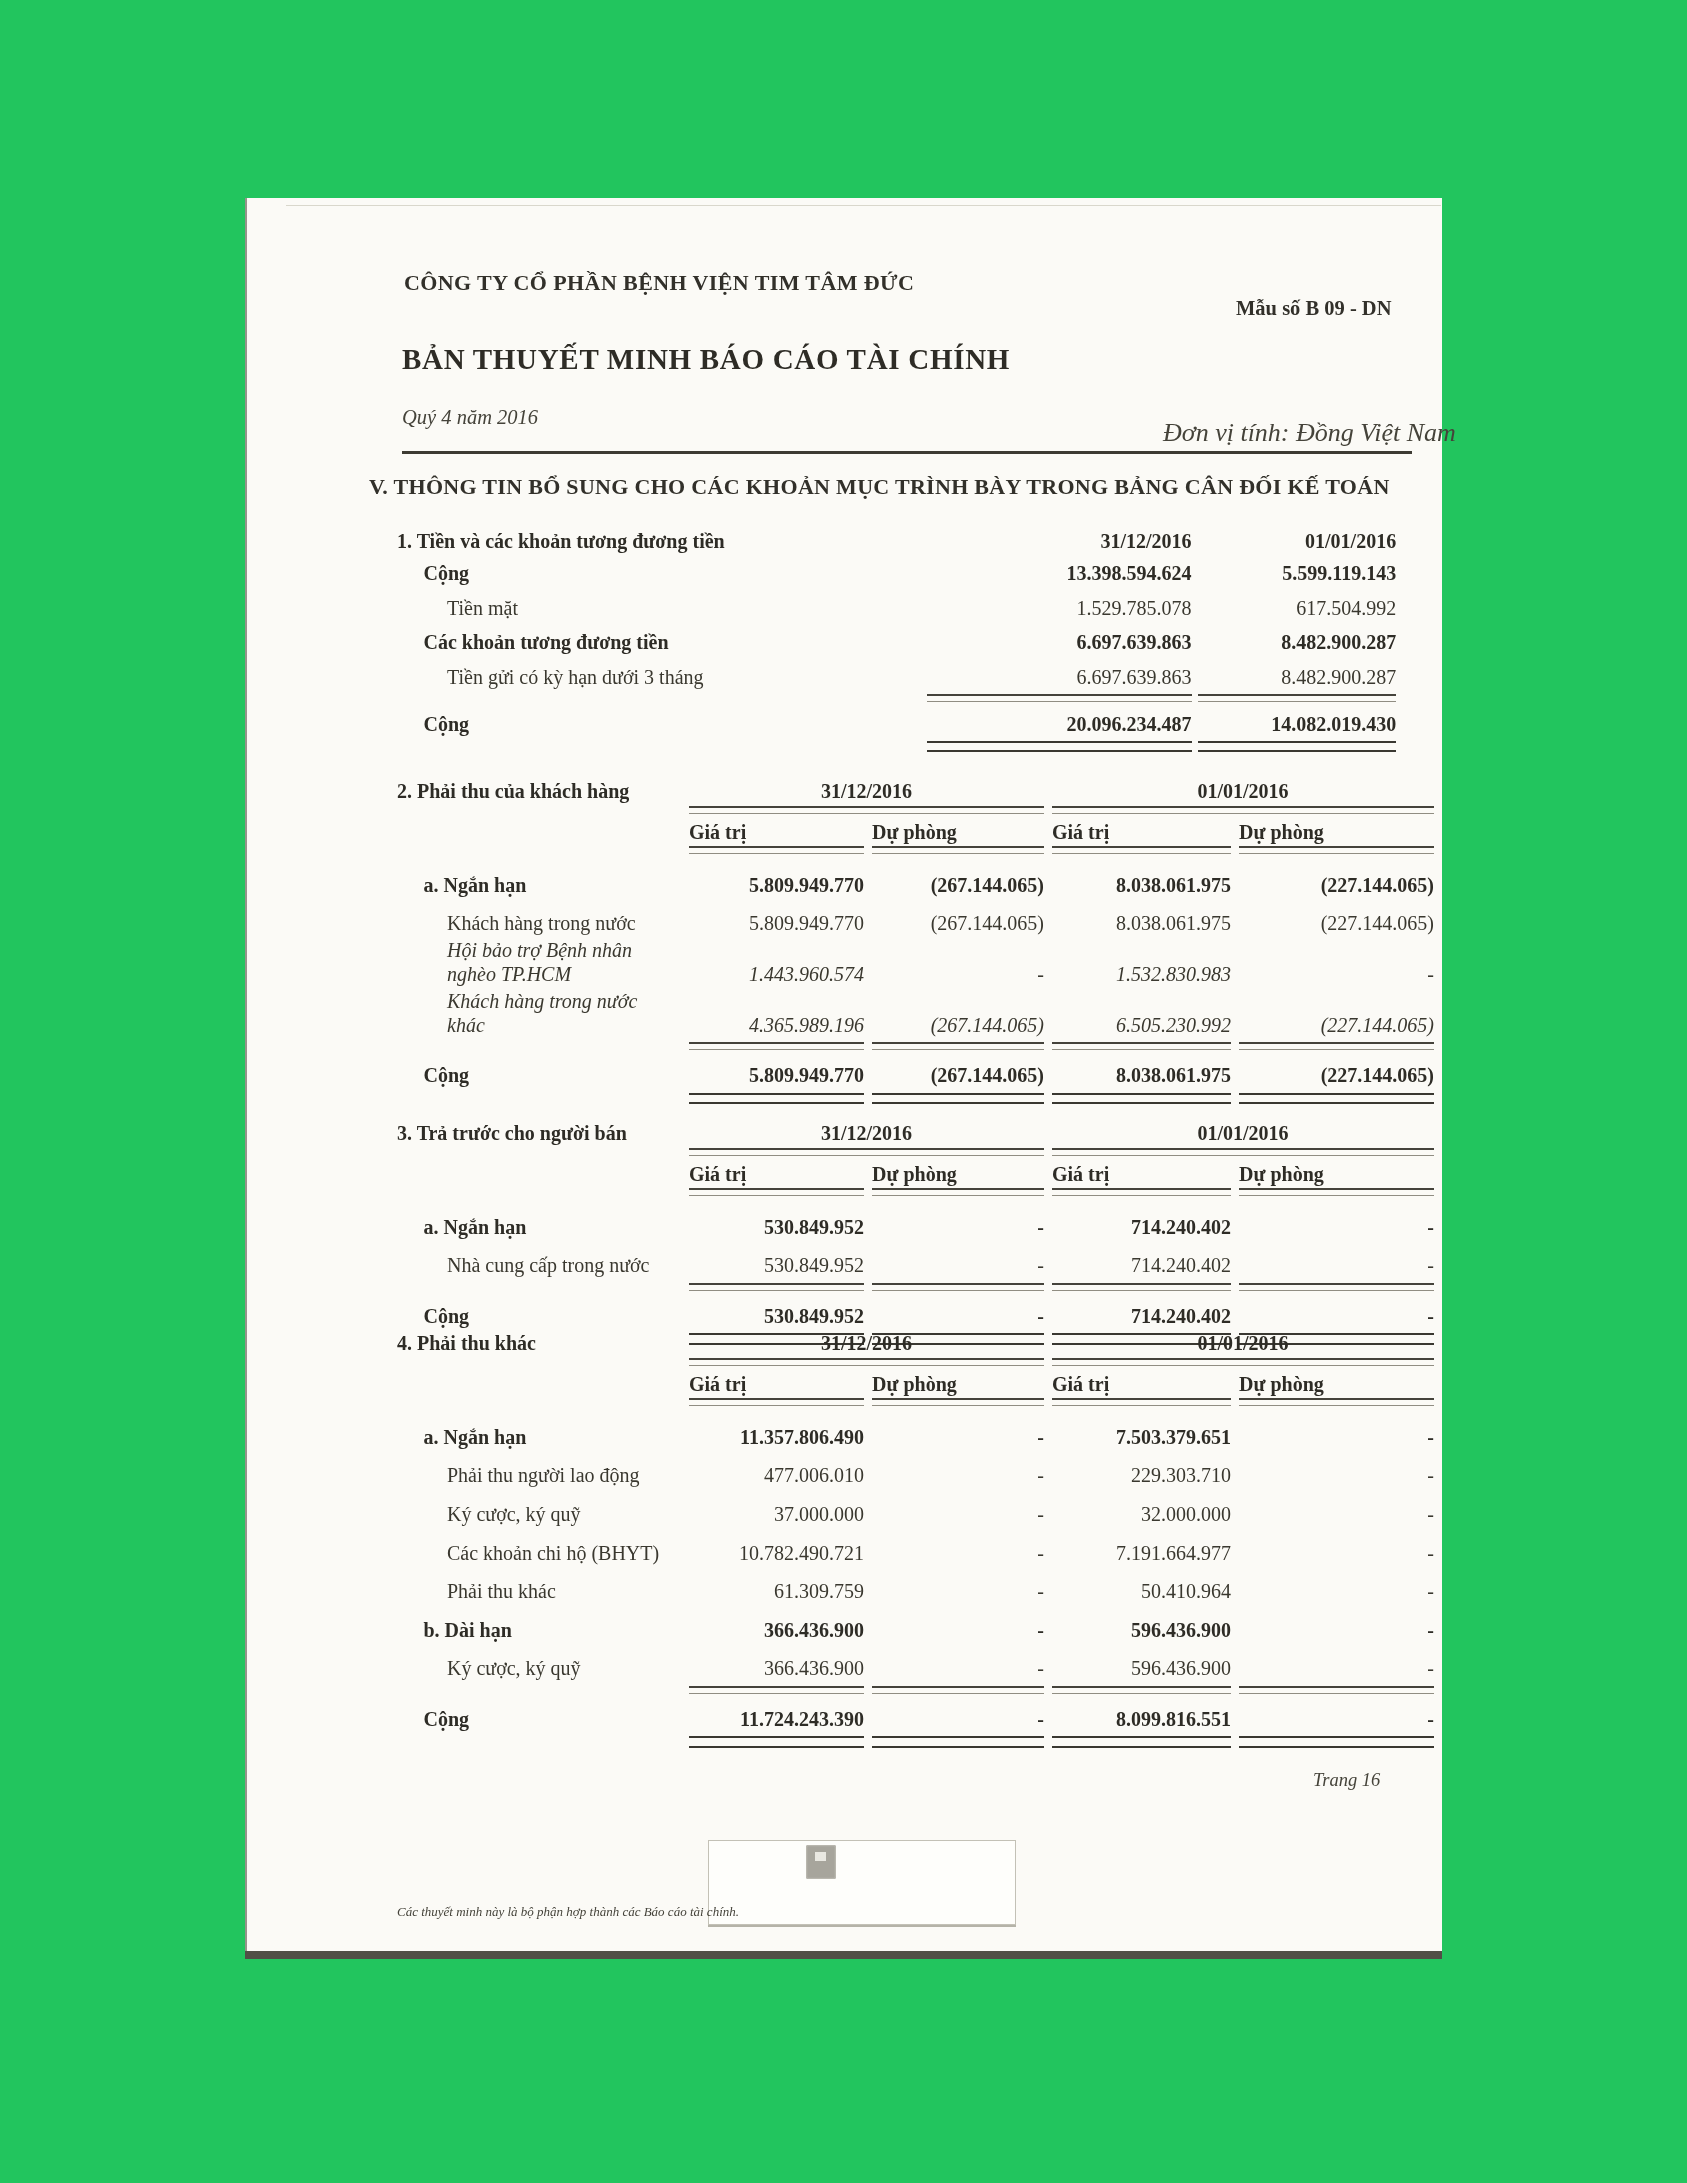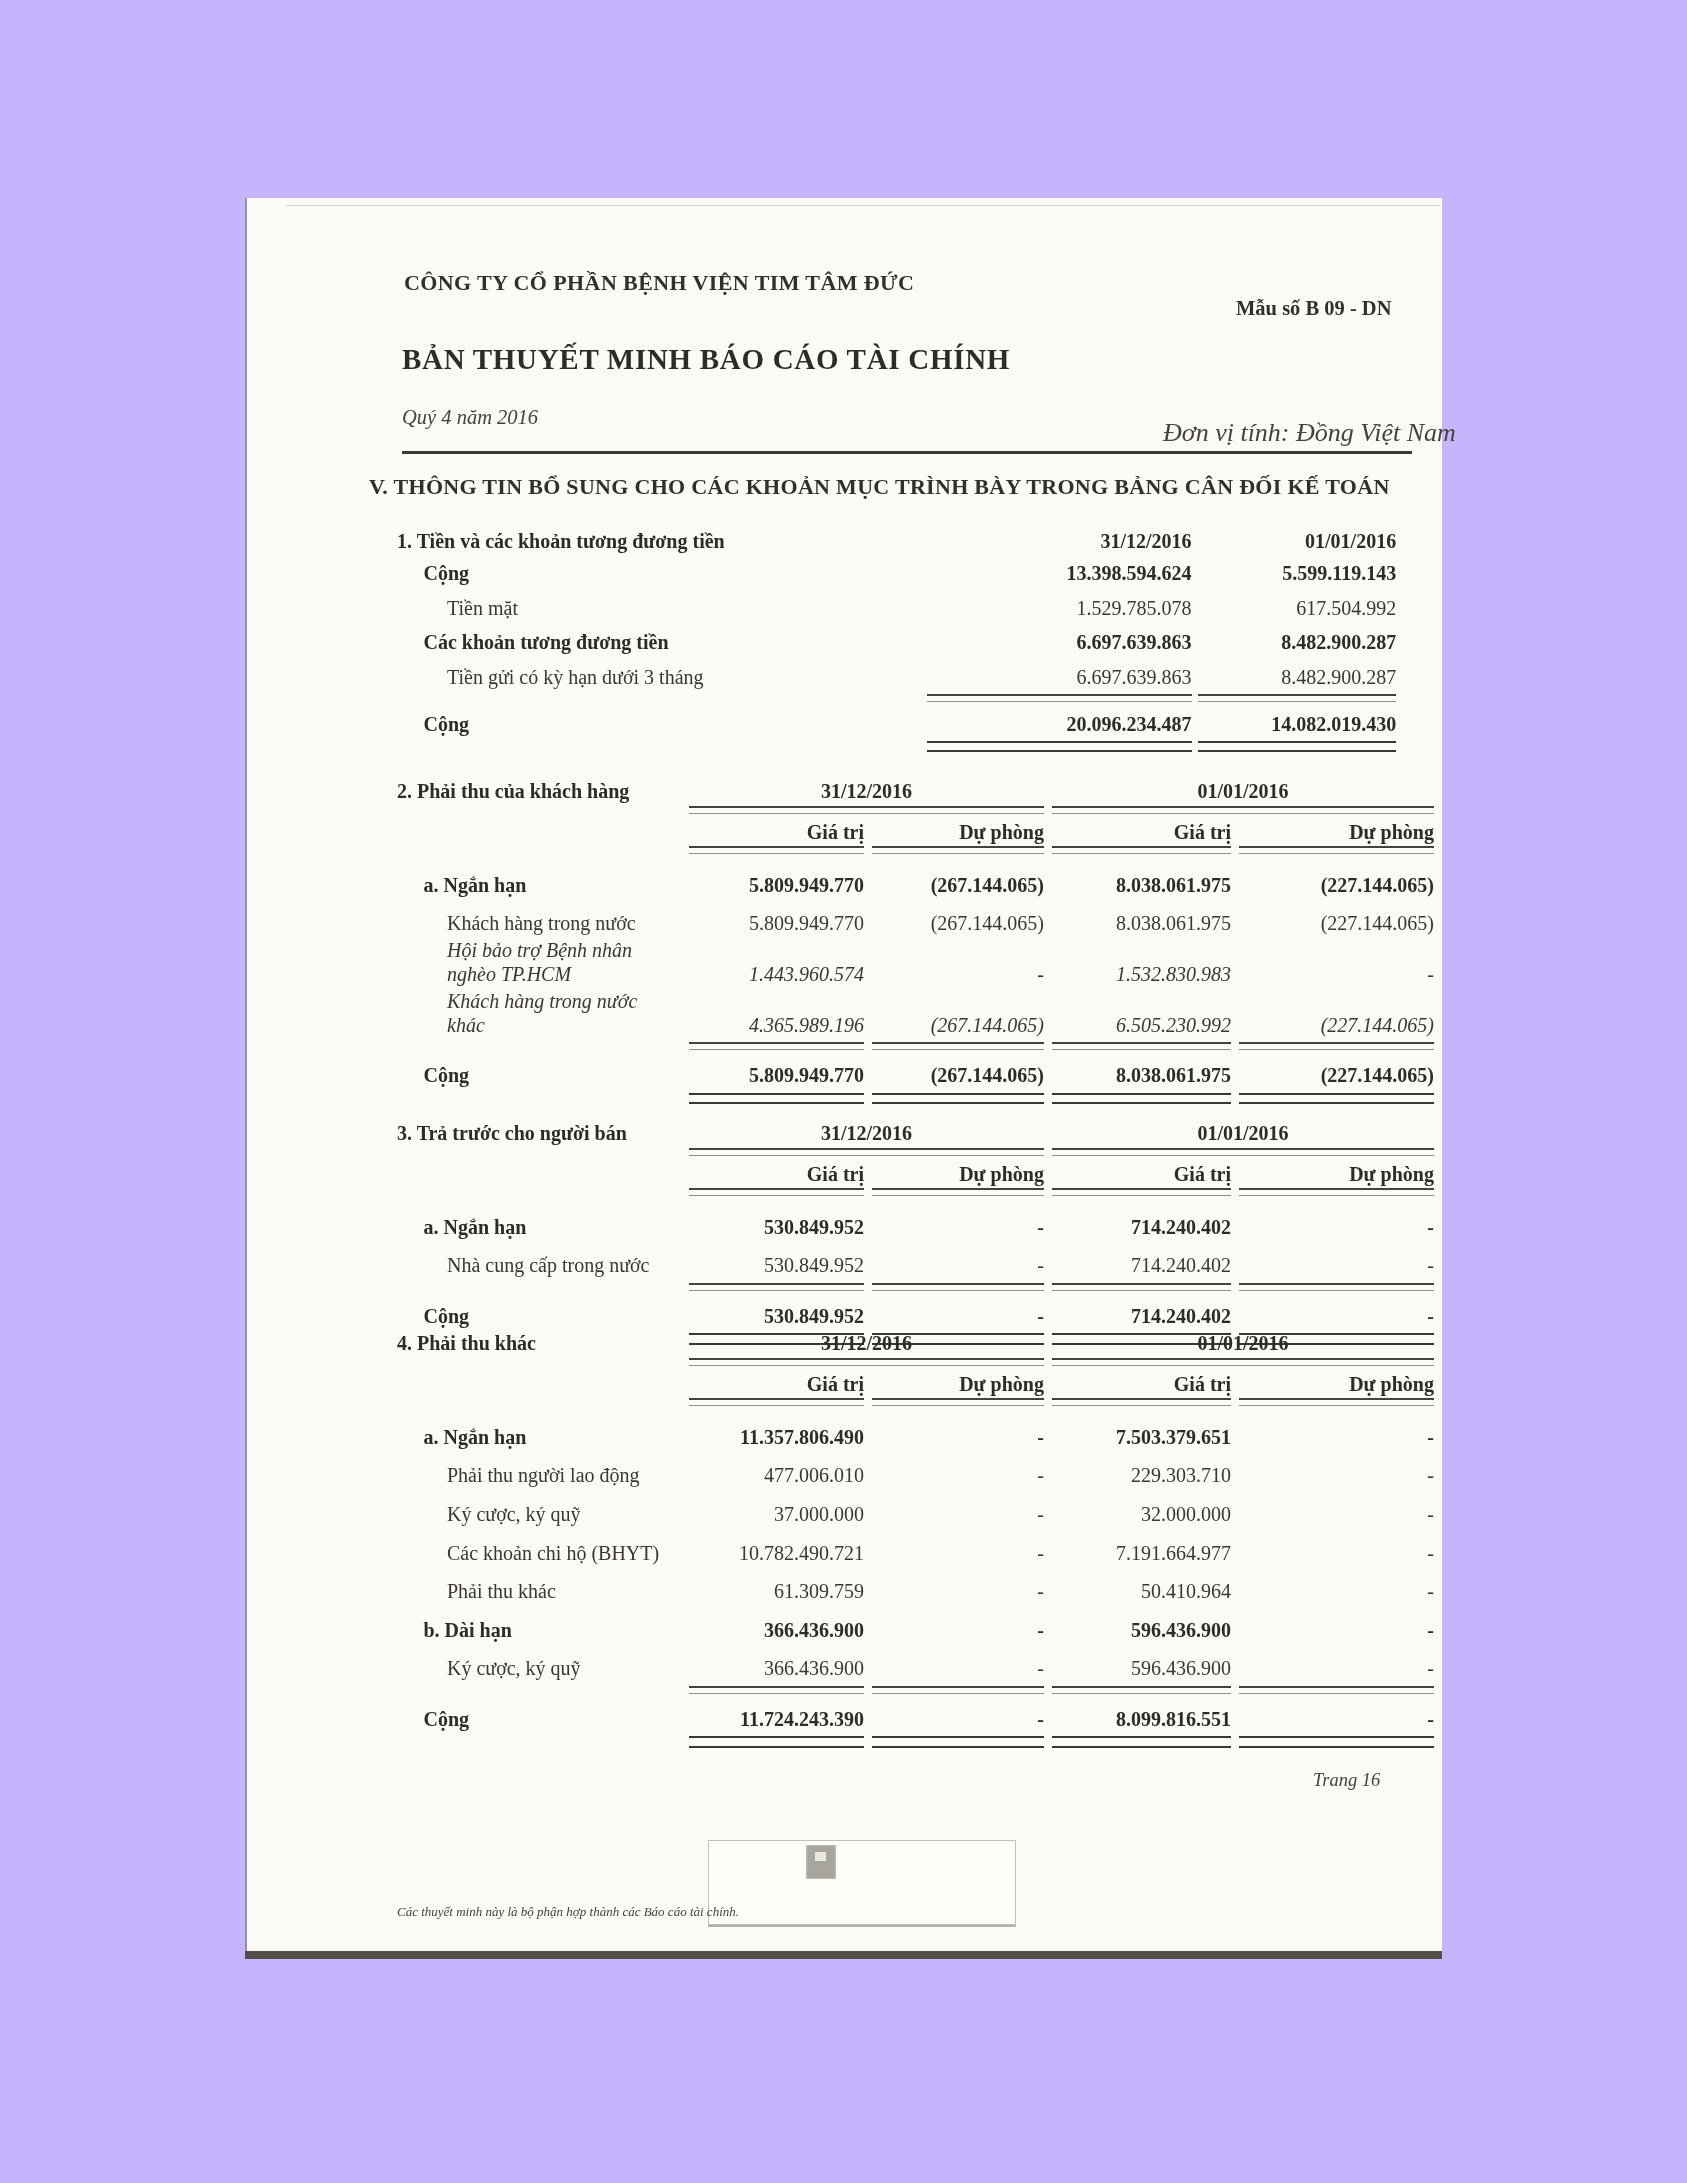"CÔNG TY CỔ PHẦN BỆNH" .canvas { background: #c4b5fd -> #22c55e }
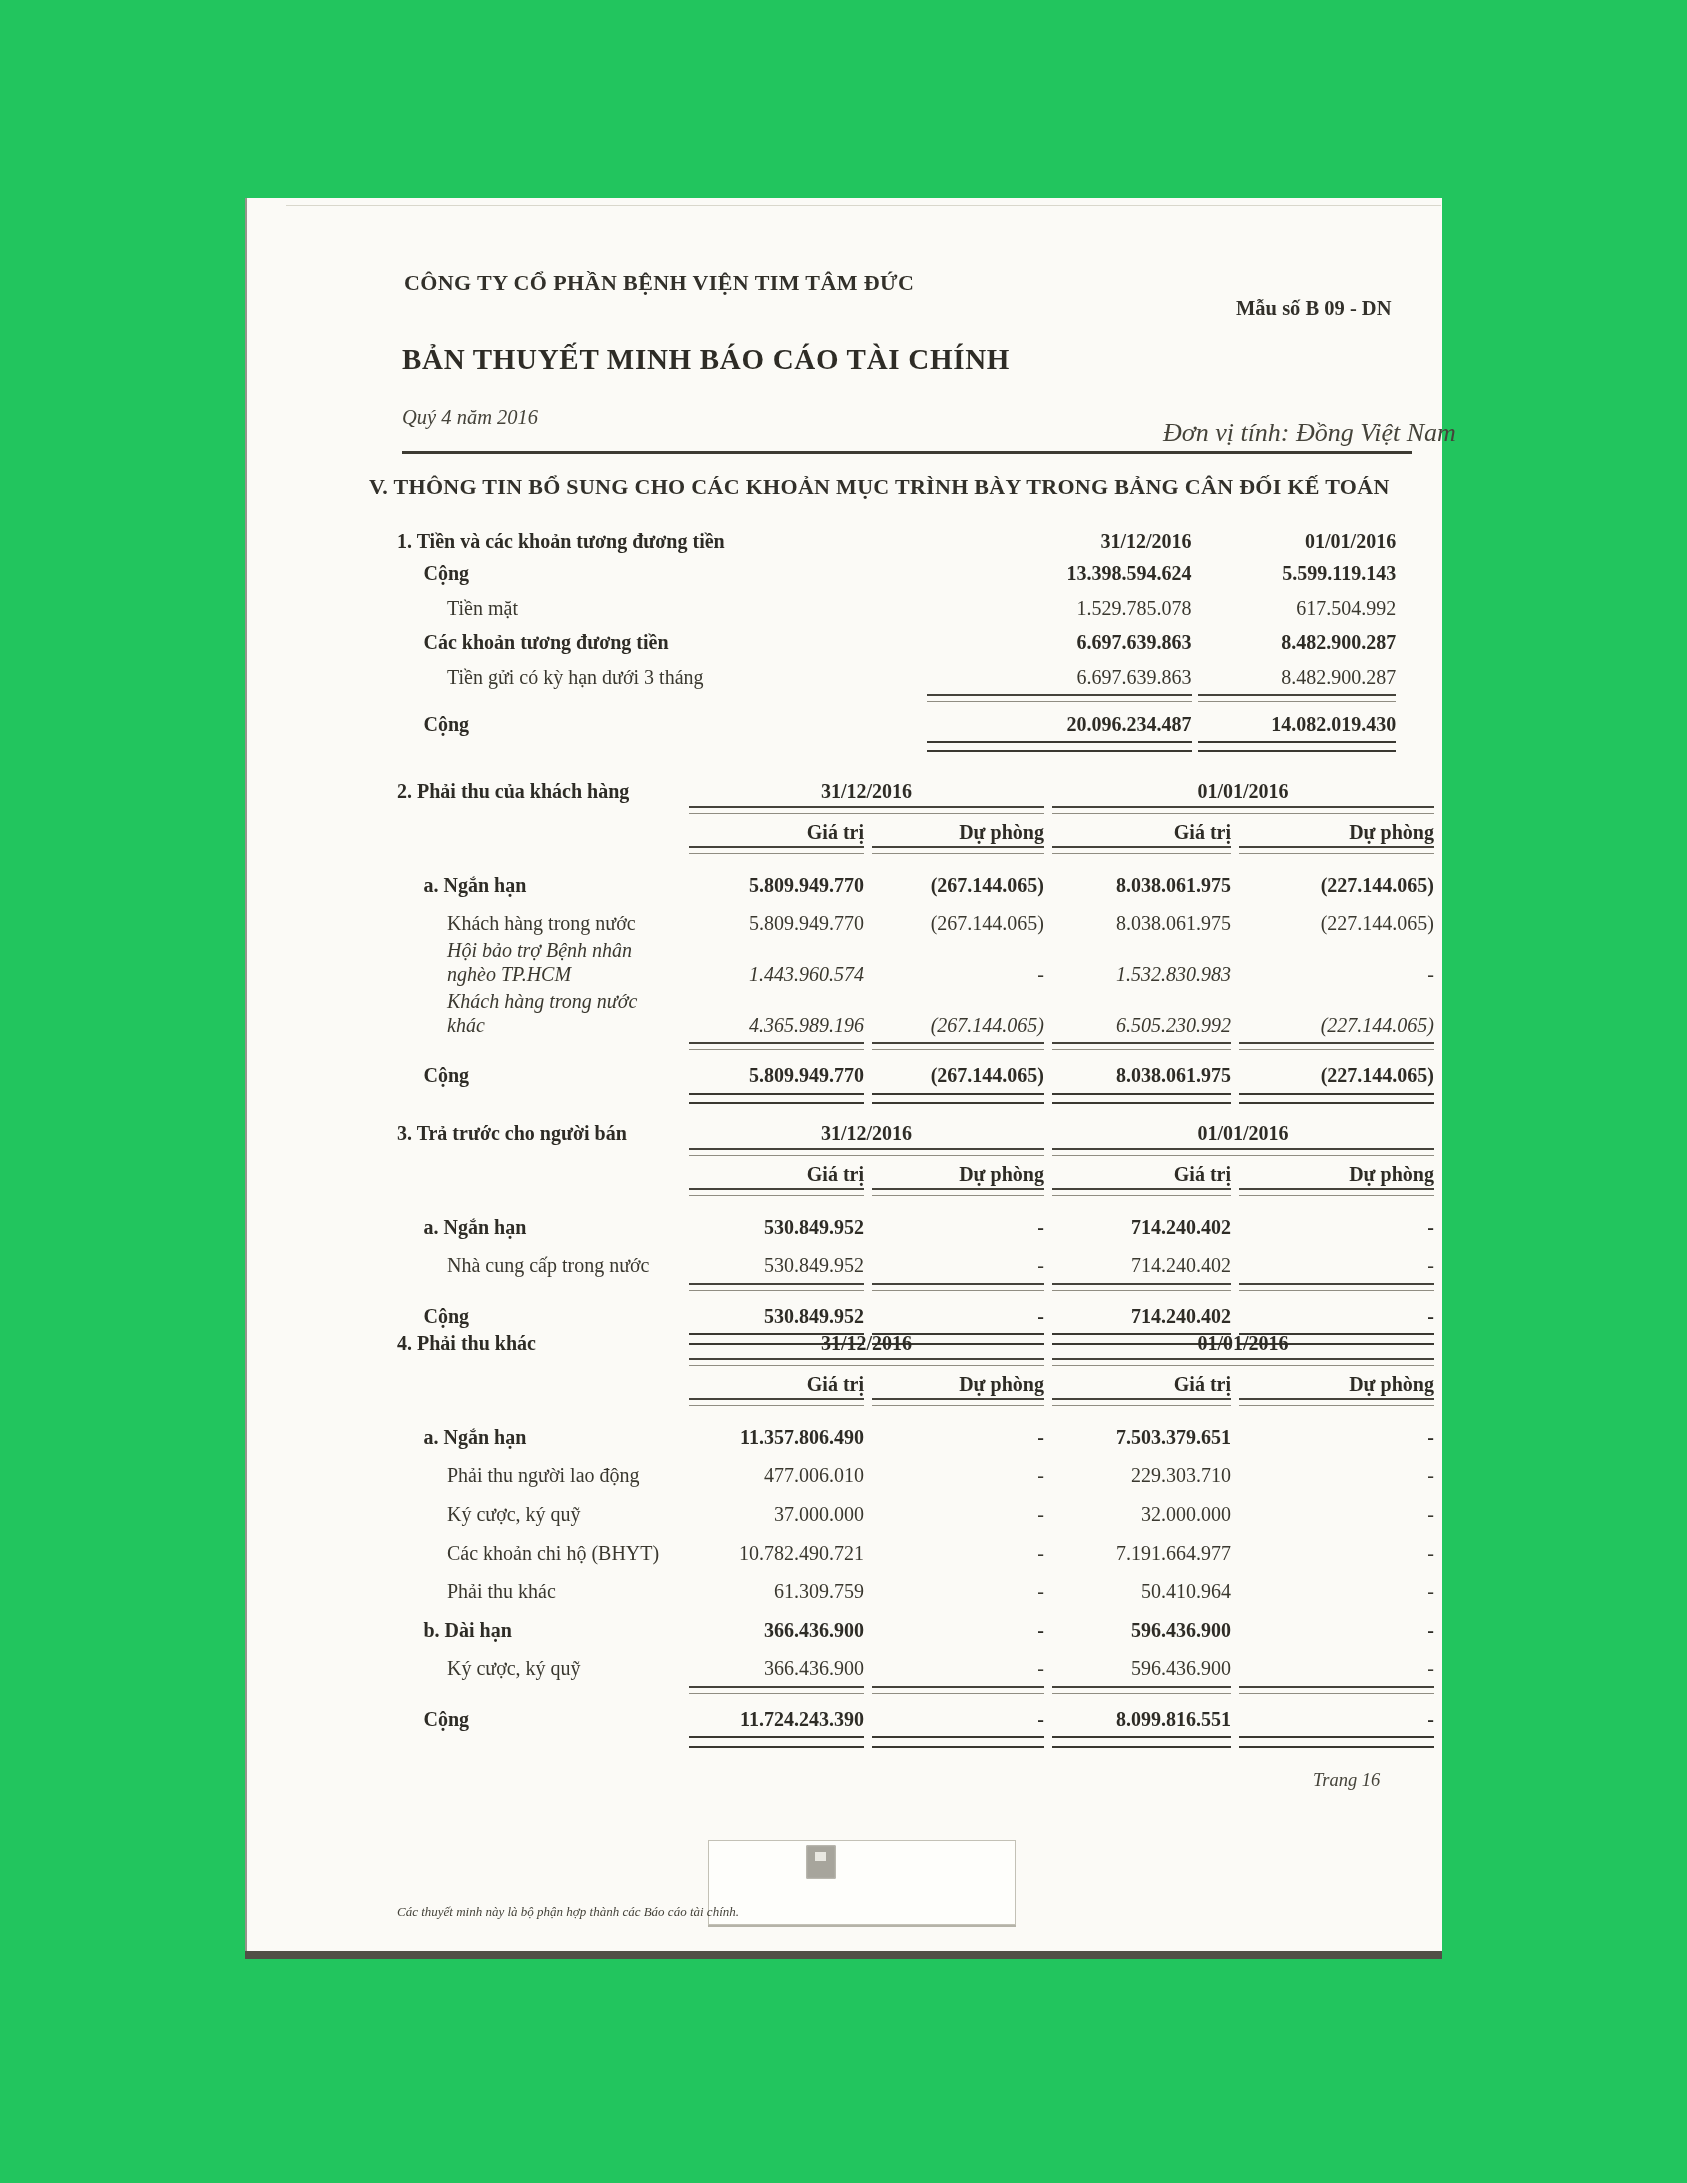"Giá trị" .sub { text-align: right -> left }
